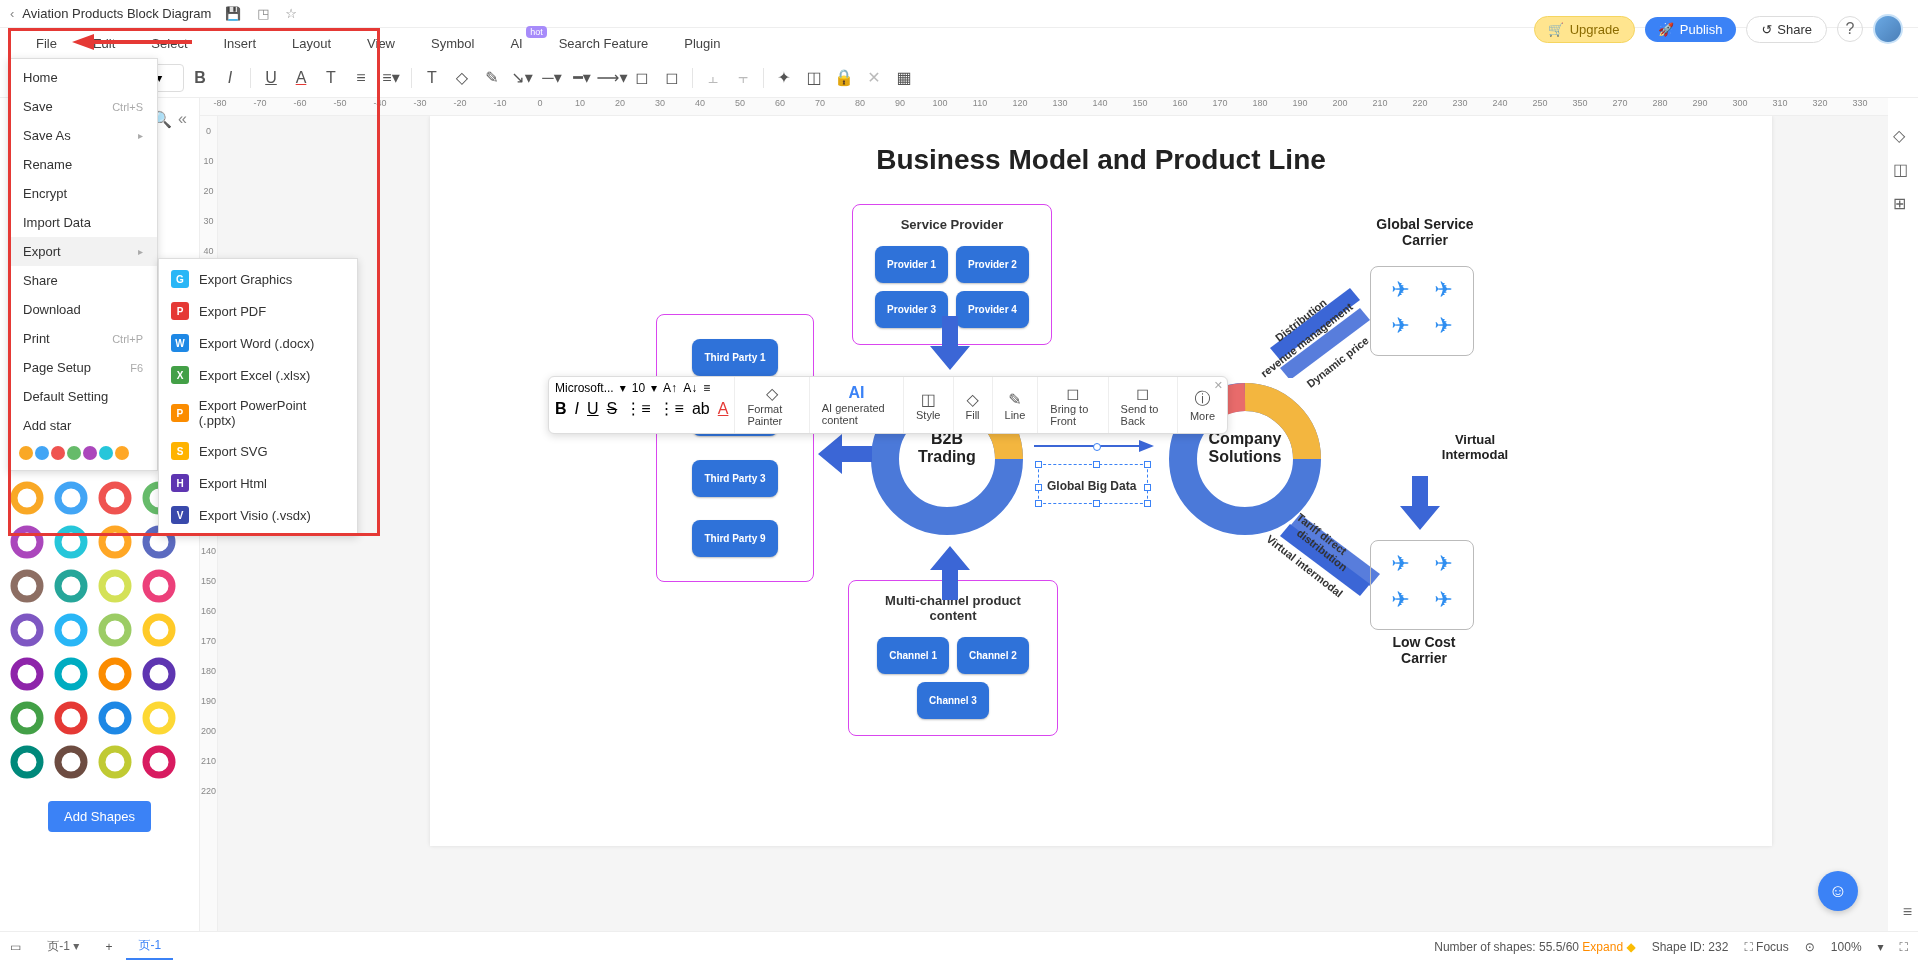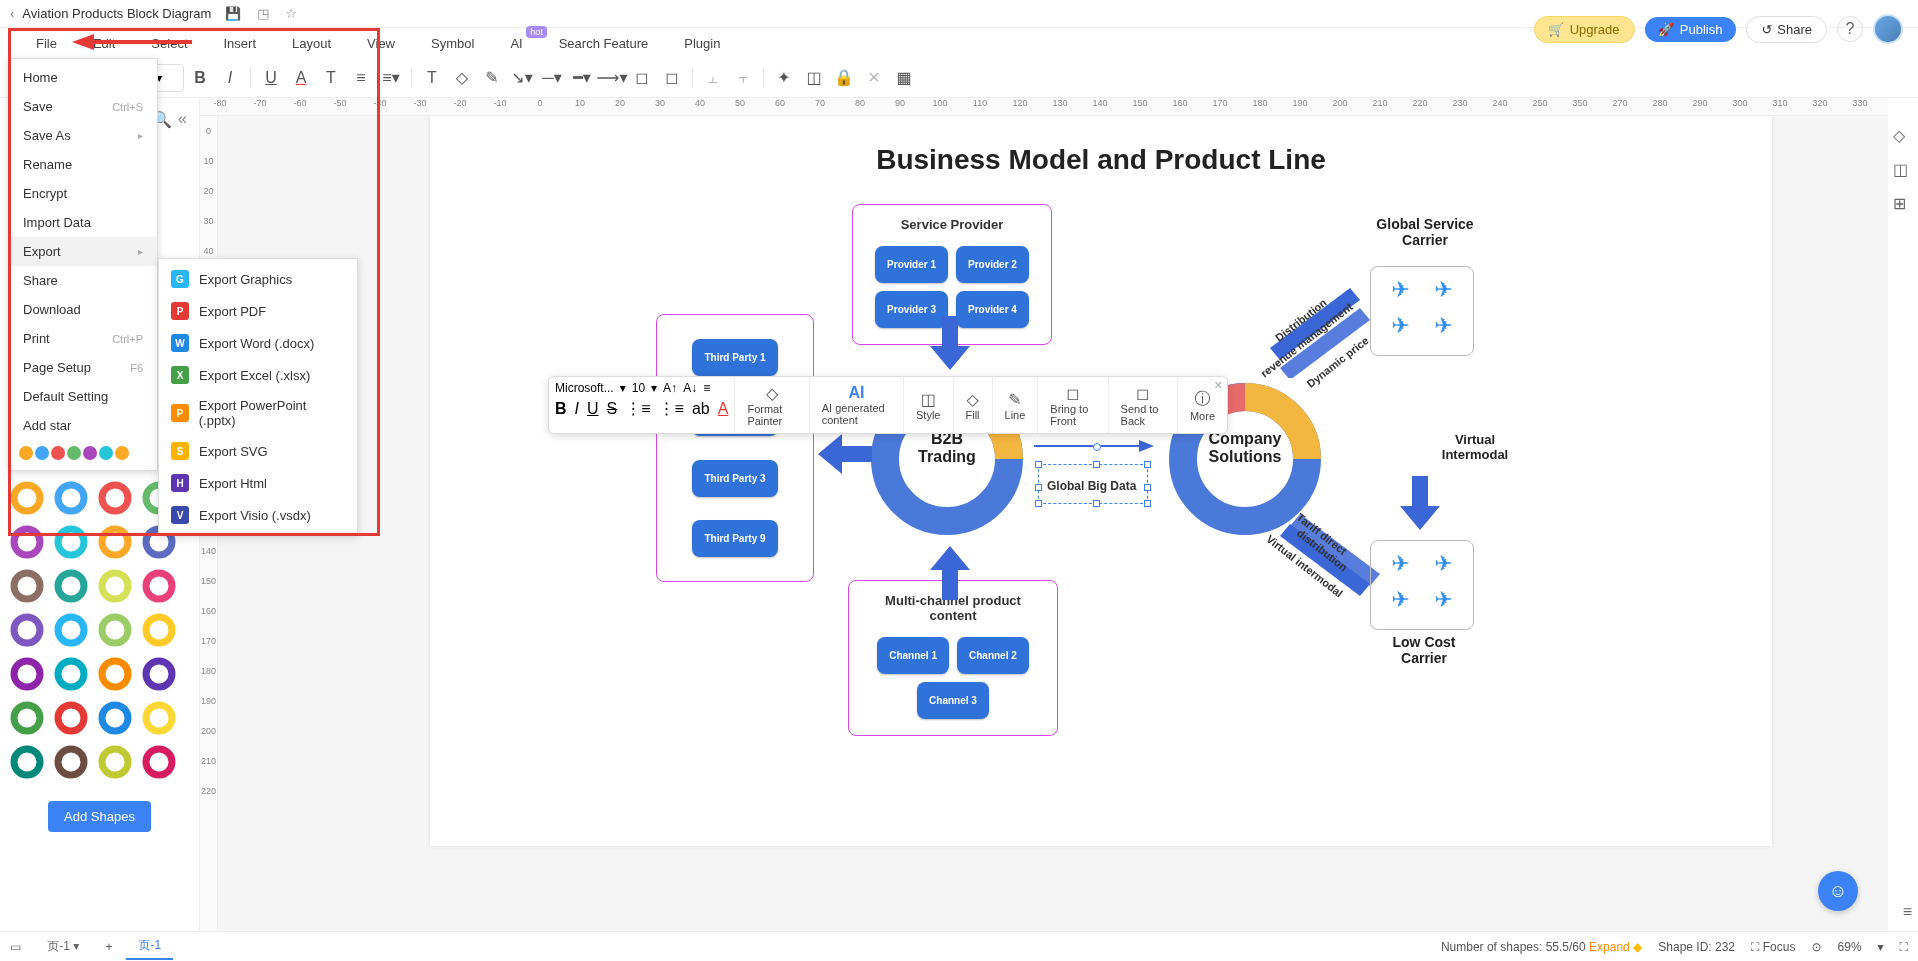"69%" span { text: 69% -> 100% }
